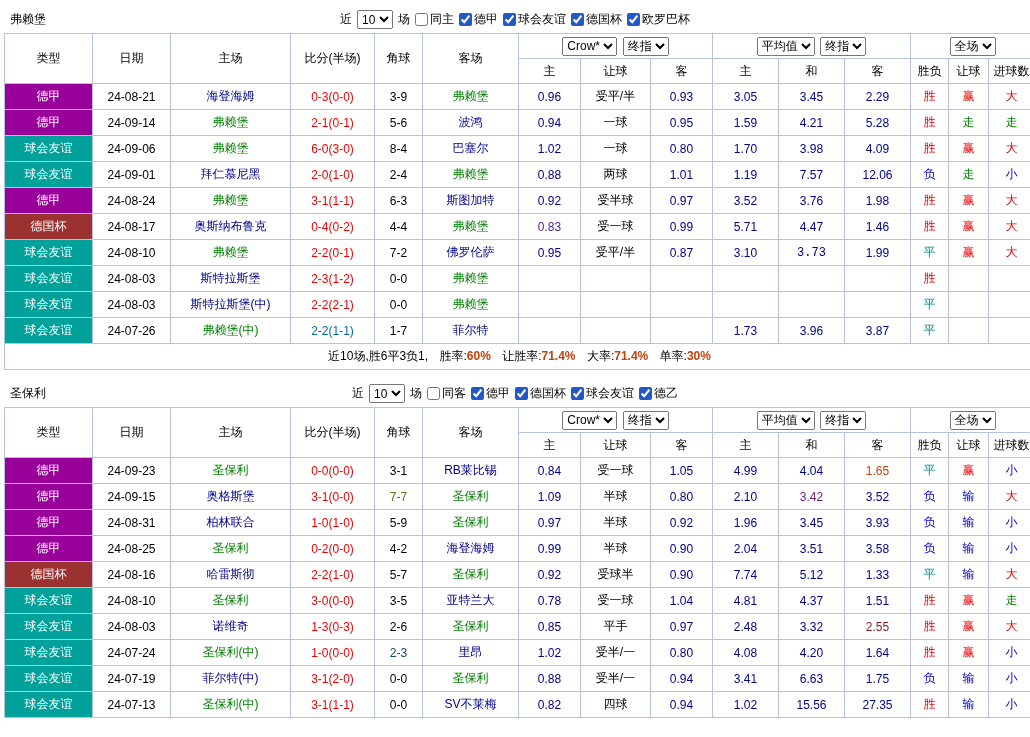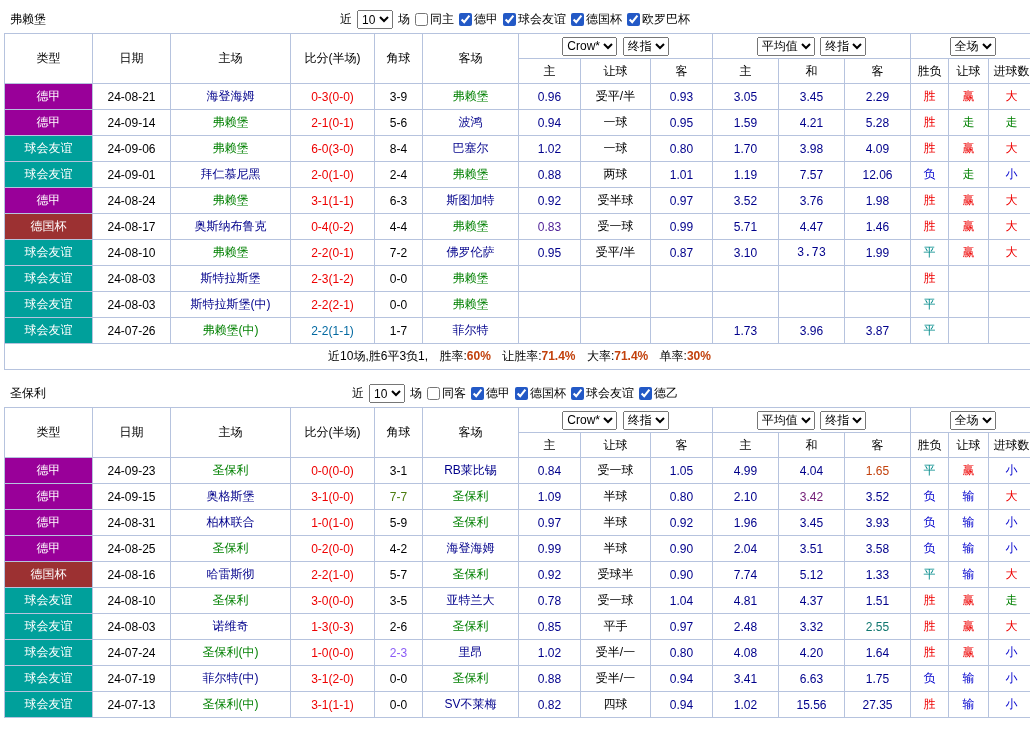"2.55" td { color: #0f766e -> #7f1d1d }
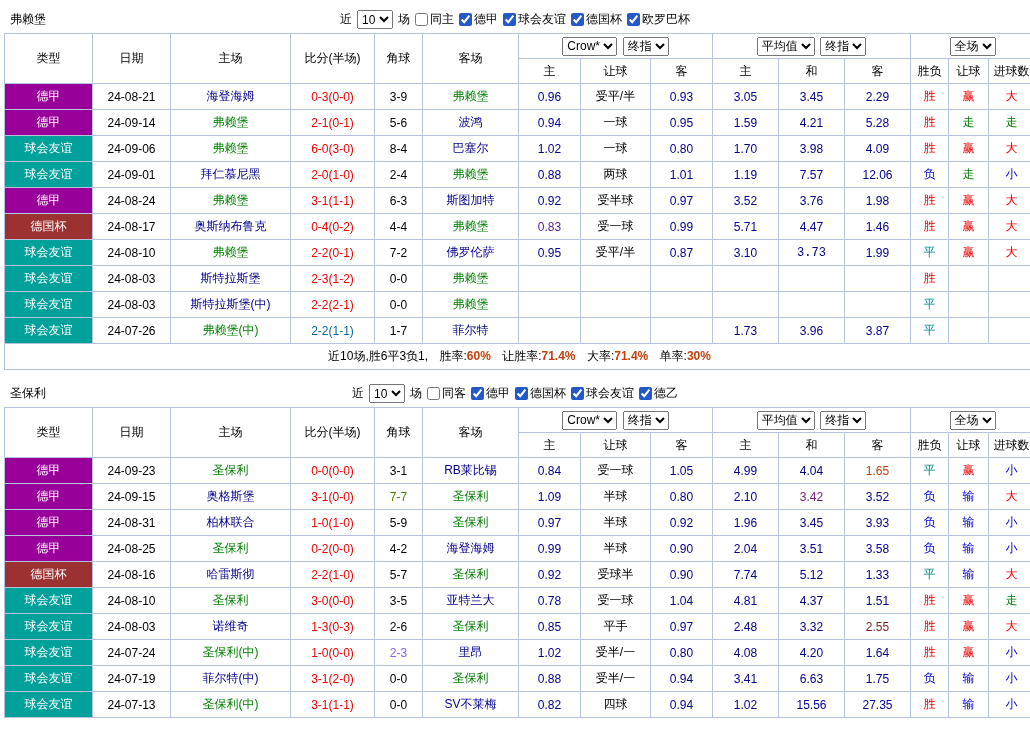"2-3" td { color: #8b5cf6 -> #0c4a6e }
